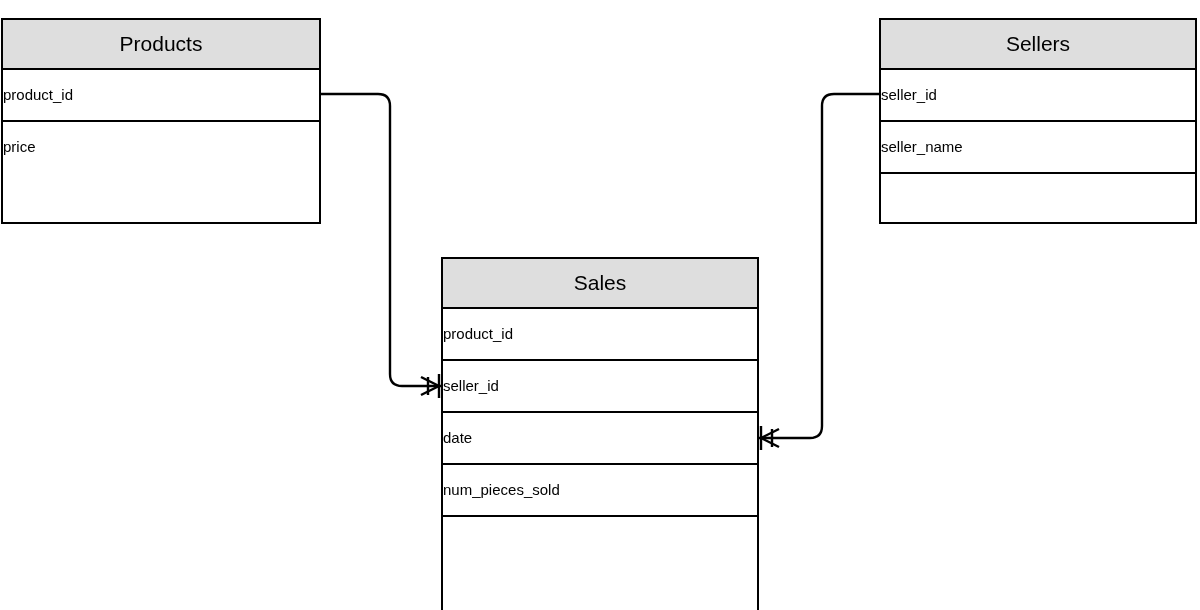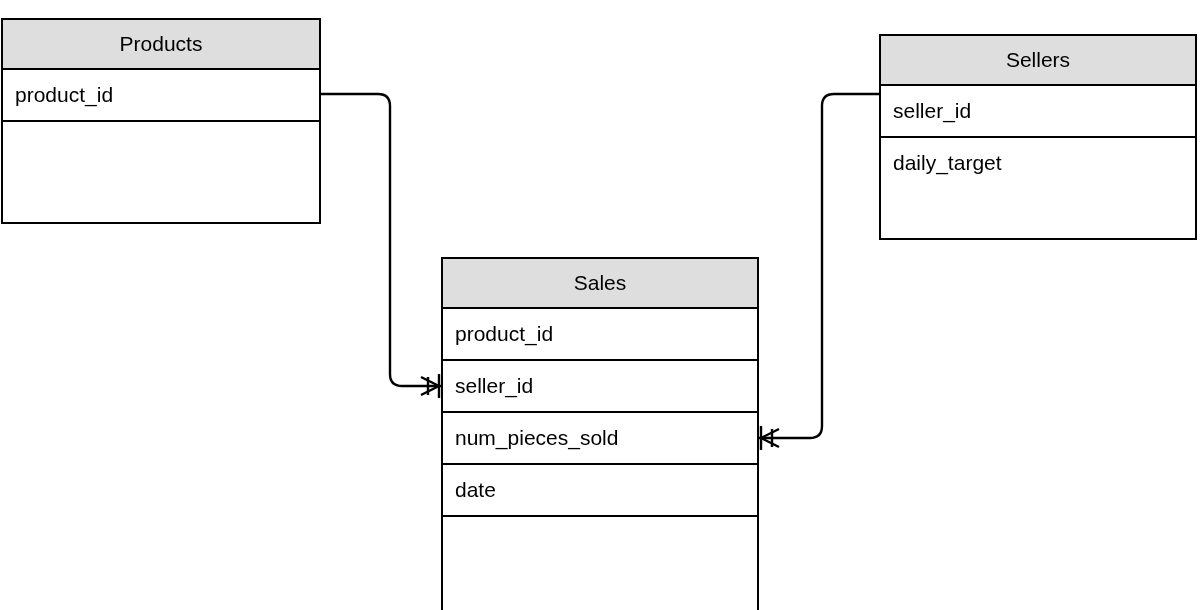"Sellers" #entity-sellers { margin-top: 16px -> none }
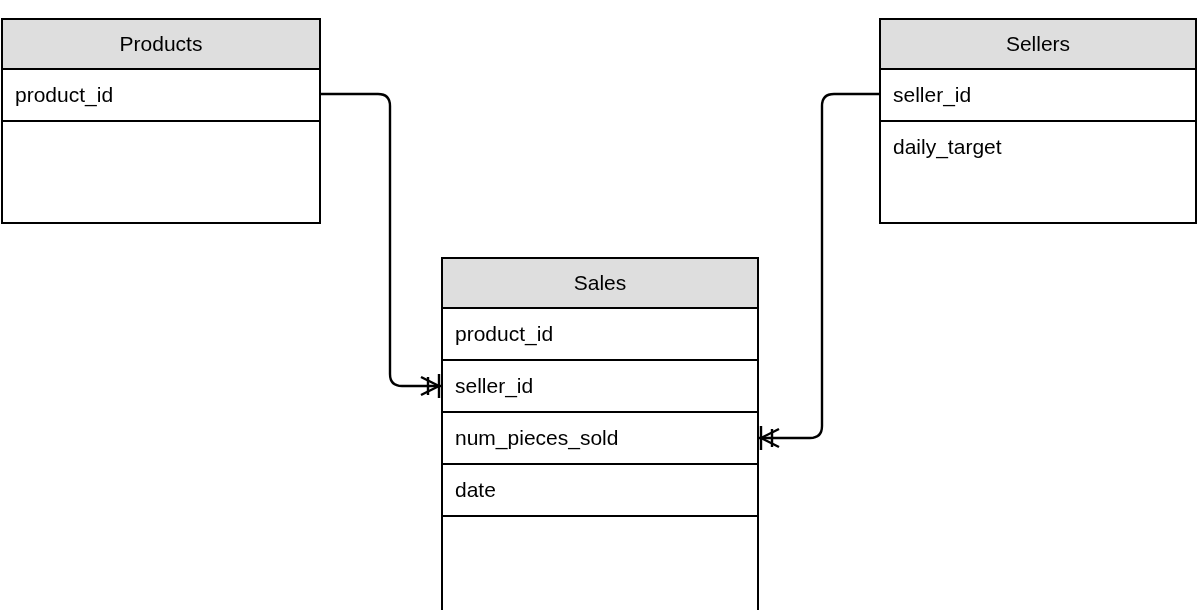"product_id" .attr { font-size: 21px -> 15px; padding-left: 12px -> none }
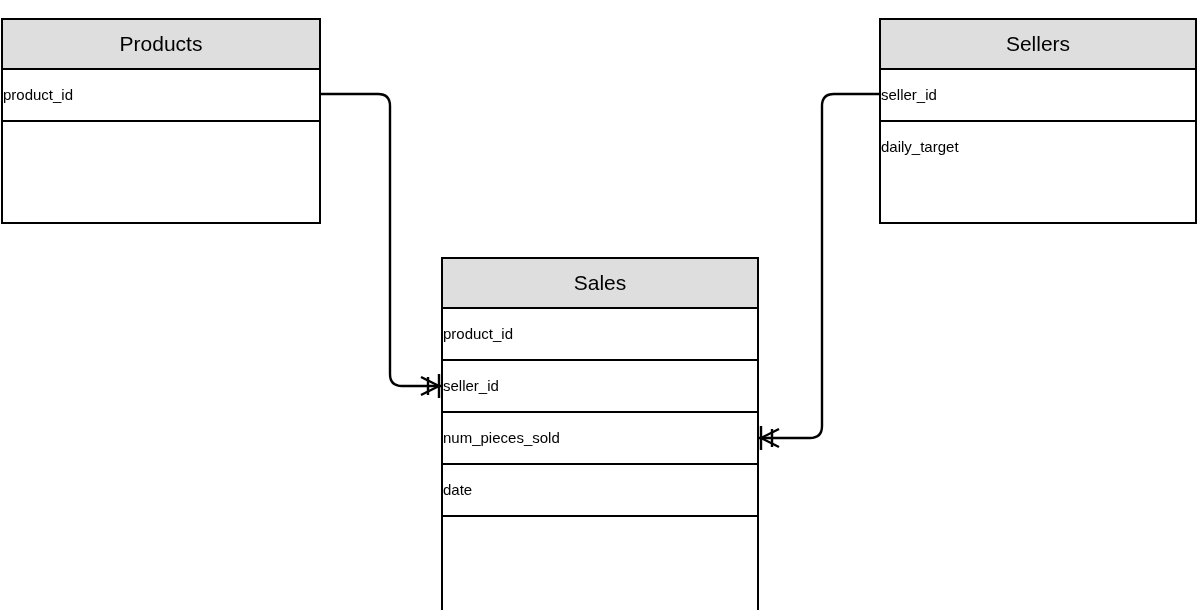"price" div.attr { html: none -> <div>price</div> }
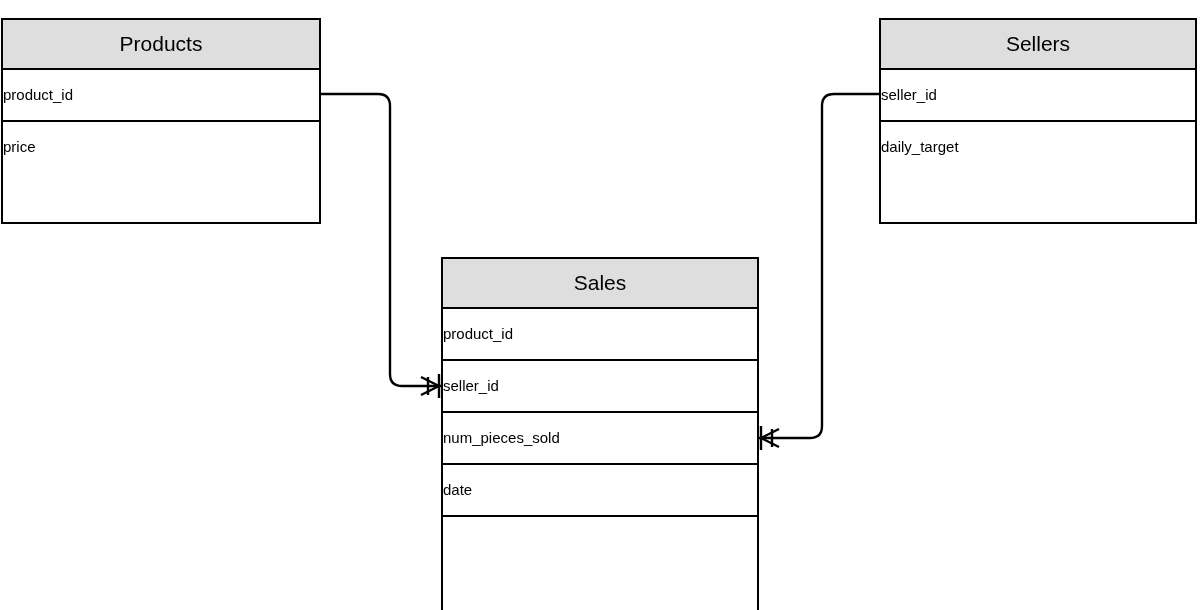"seller_name" div.attr { html: none -> <div>seller_name</div> }
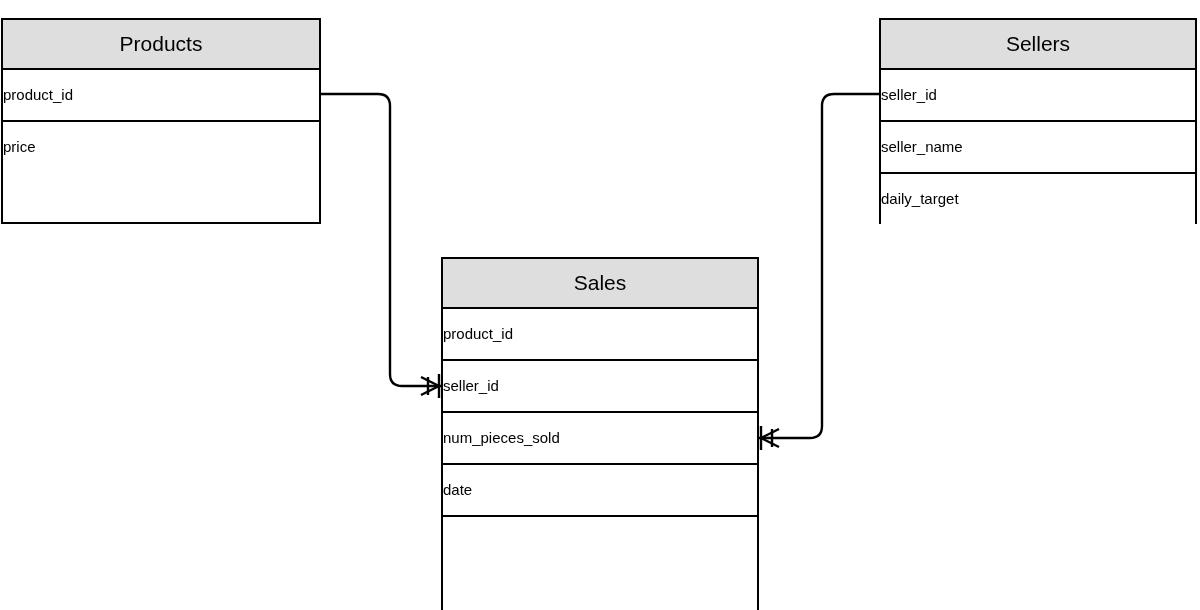"daily_target" div.attr { html: <div>daily_target</div> -> none }
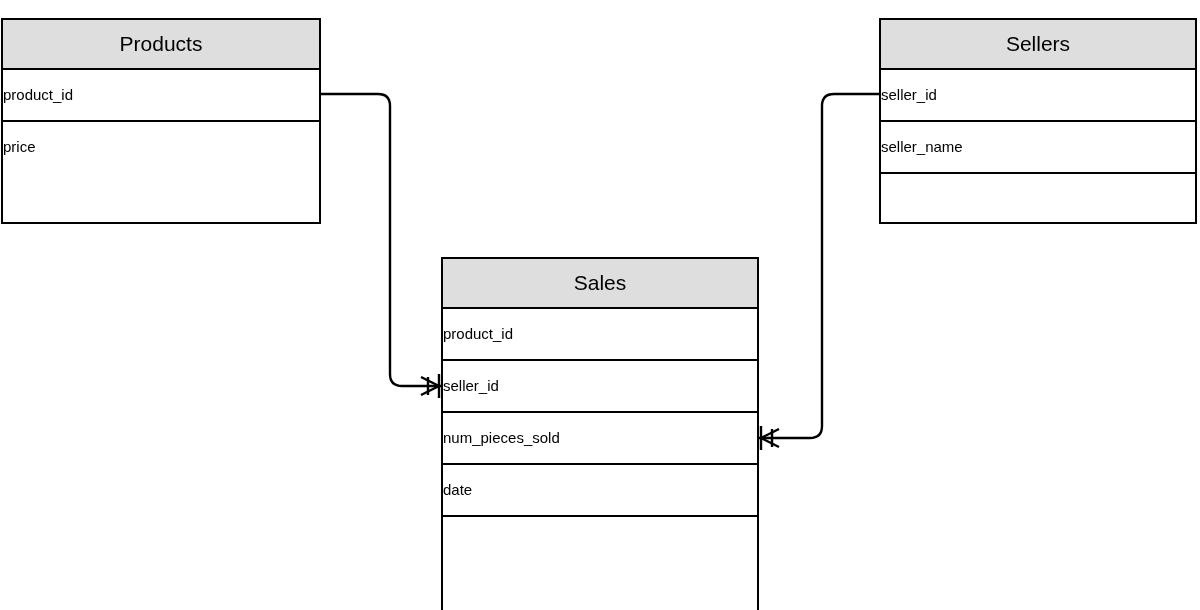"num_pieces_sold" div.attr { order: before "date" -> after "date" }
